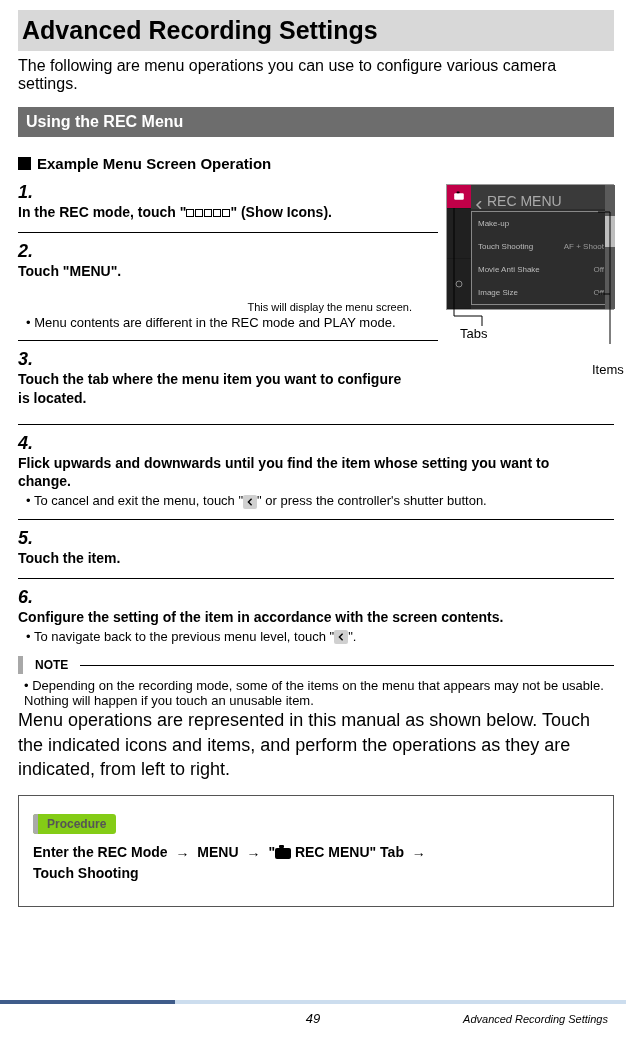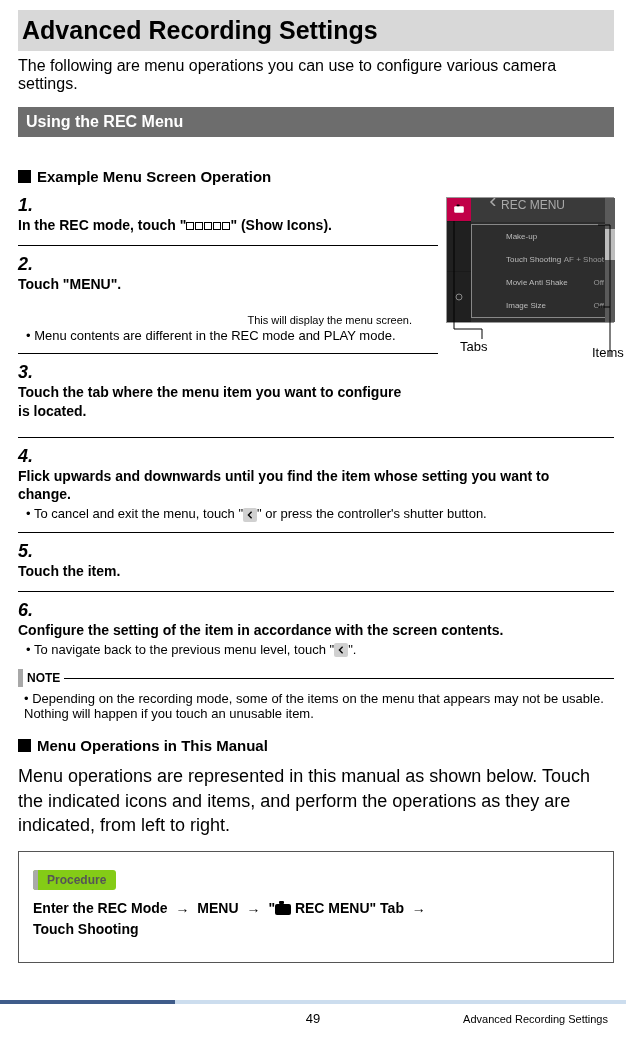"Using the REC Menu" .section-bar { margin-bottom: 31px -> 18px }
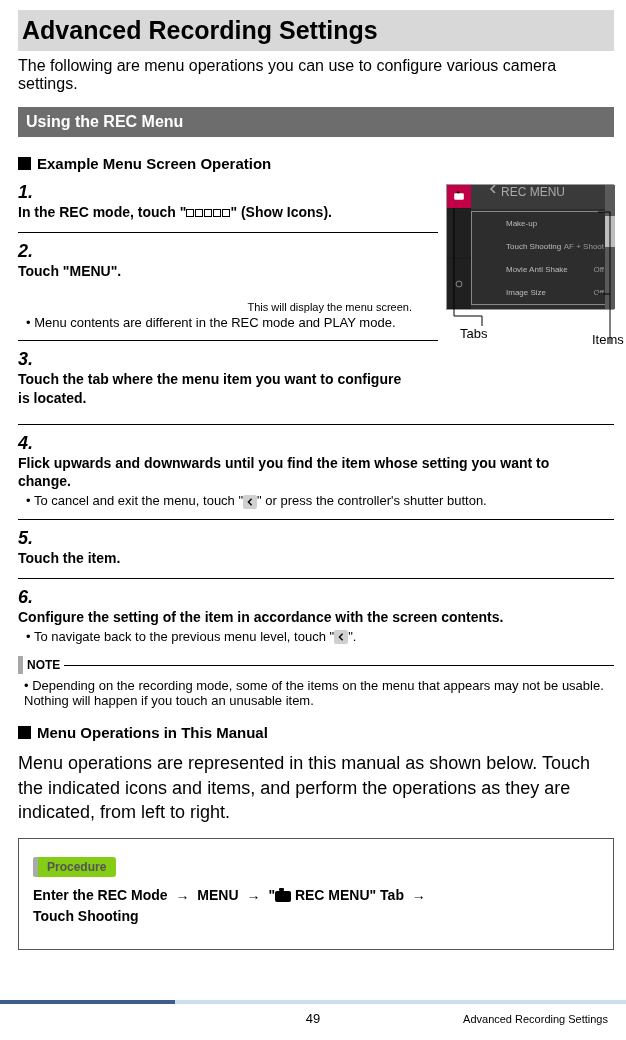"REC MENU" .ui-head { align-items: flex-start -> flex-end; font-size: 12px -> 14px; padding-left: 18px -> 4px }
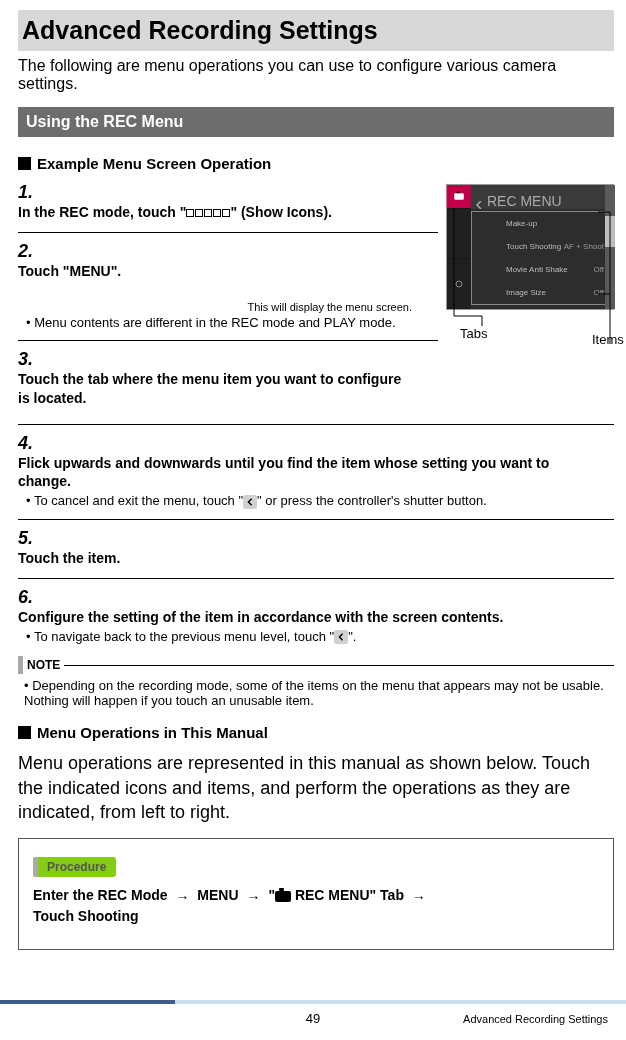"Make-up" .menu-list { padding-left: 28px -> none }
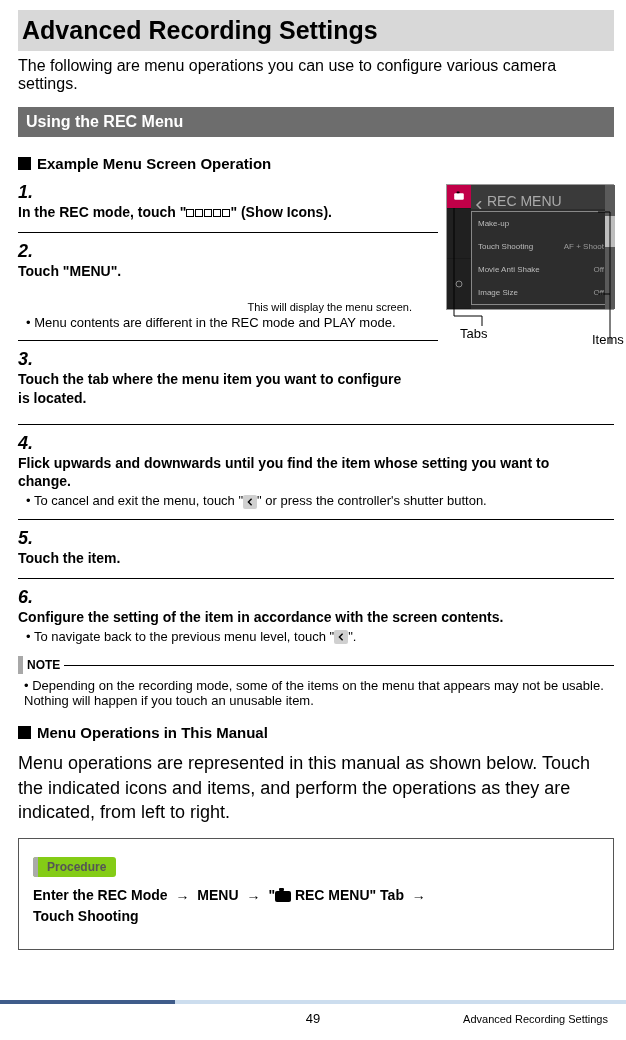"Items" div { top: 148px -> 178px }
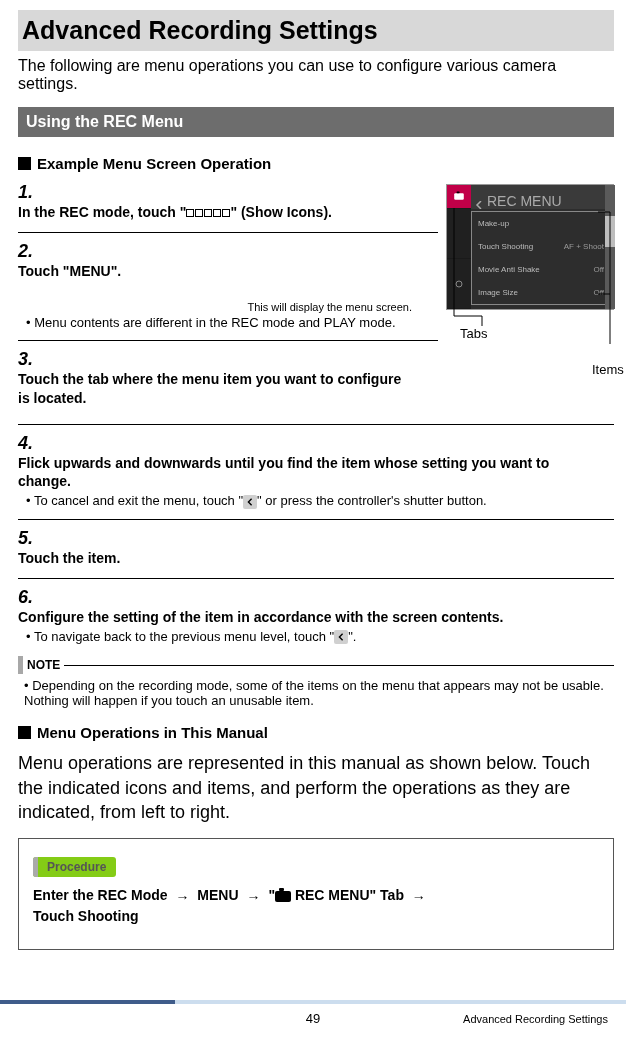"NOTE" .note-row { gap: 4px -> 12px }
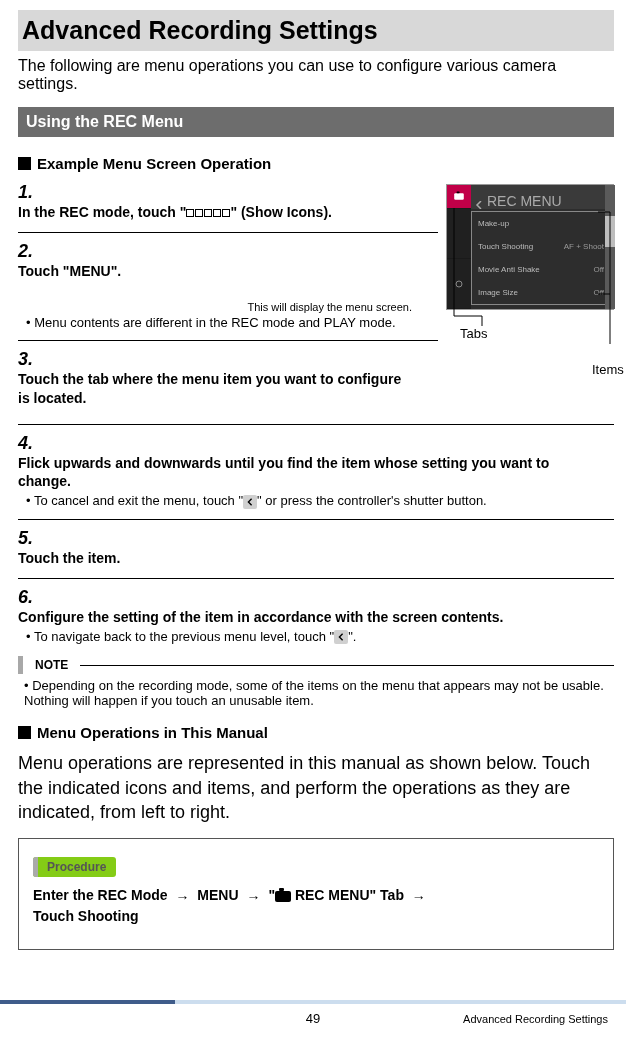"Menu Operations in This Manual" div.sub-heading { html: <div> <span></span> <span>Menu Operations in This Manual</span> </div> -> none }
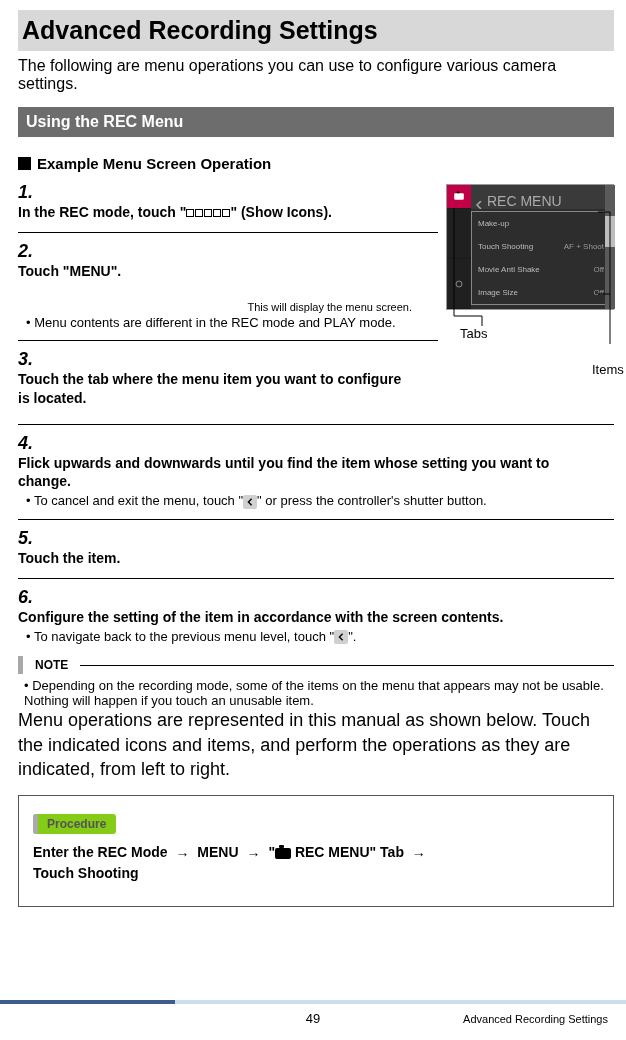"49" .footer { font-style: none -> italic }
